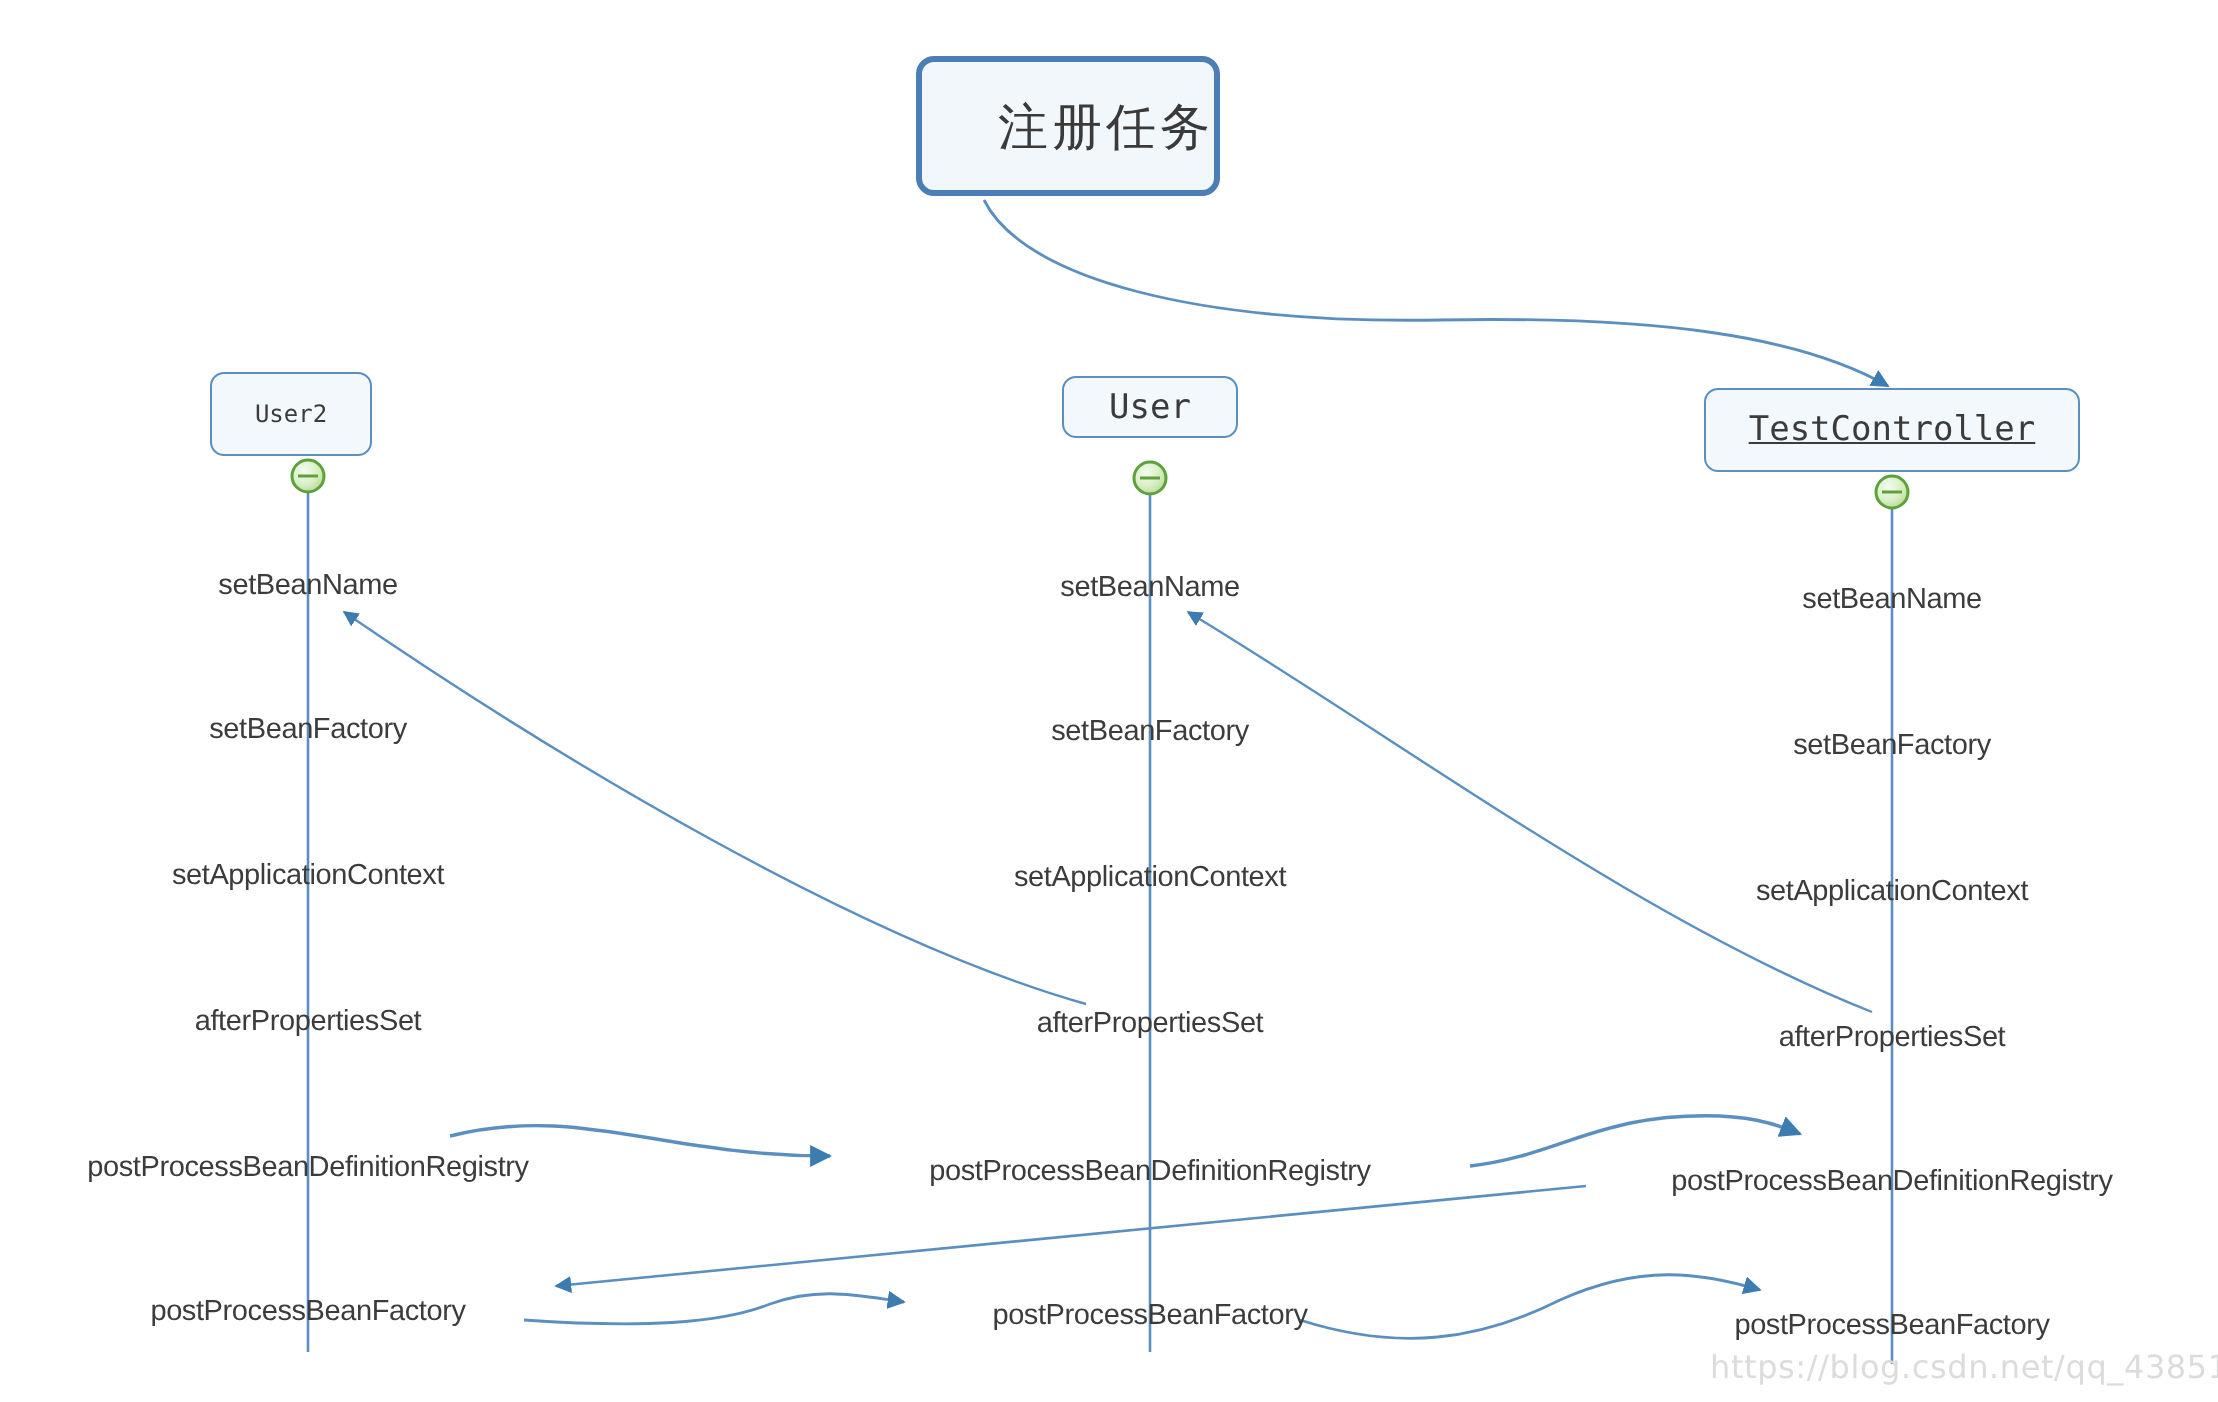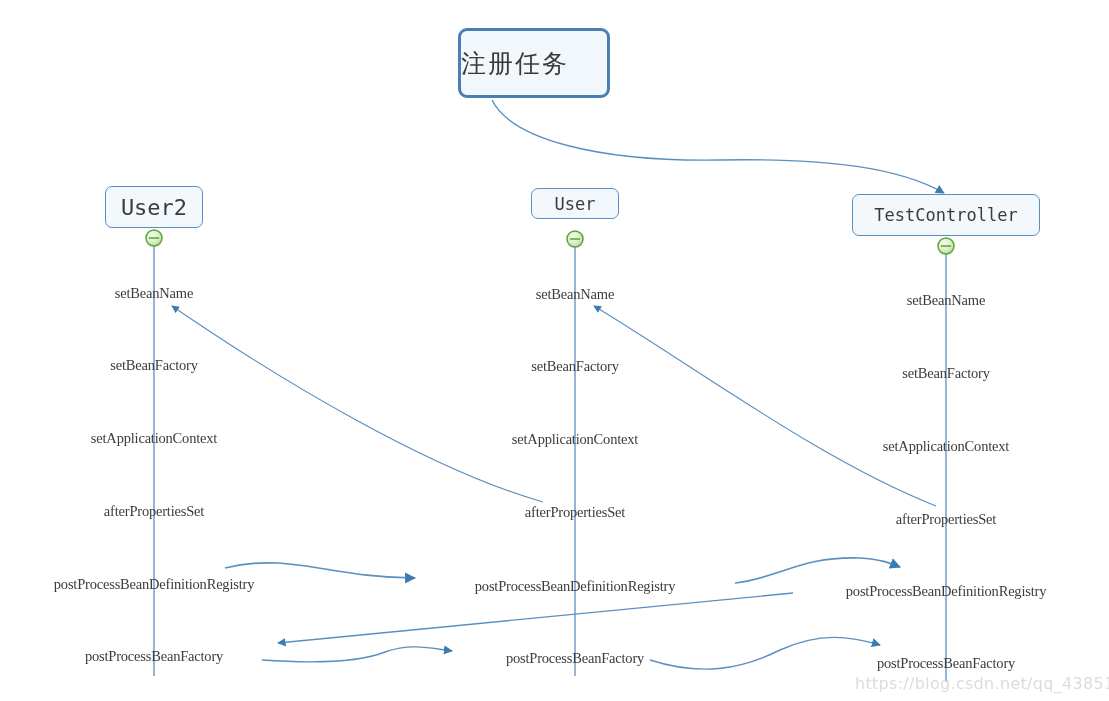"注册任务" .title-box { justify-content: flex-start -> flex-end }
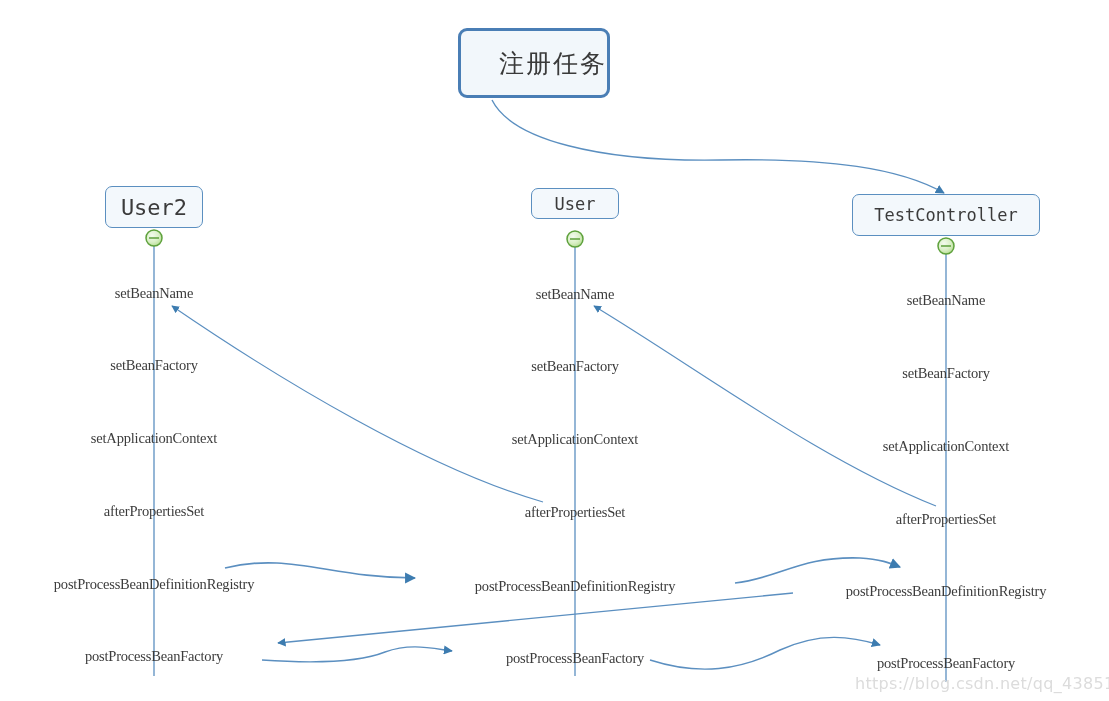"User2" div.node-box { font-size: 22px -> 12px; width: 98px -> 81px }
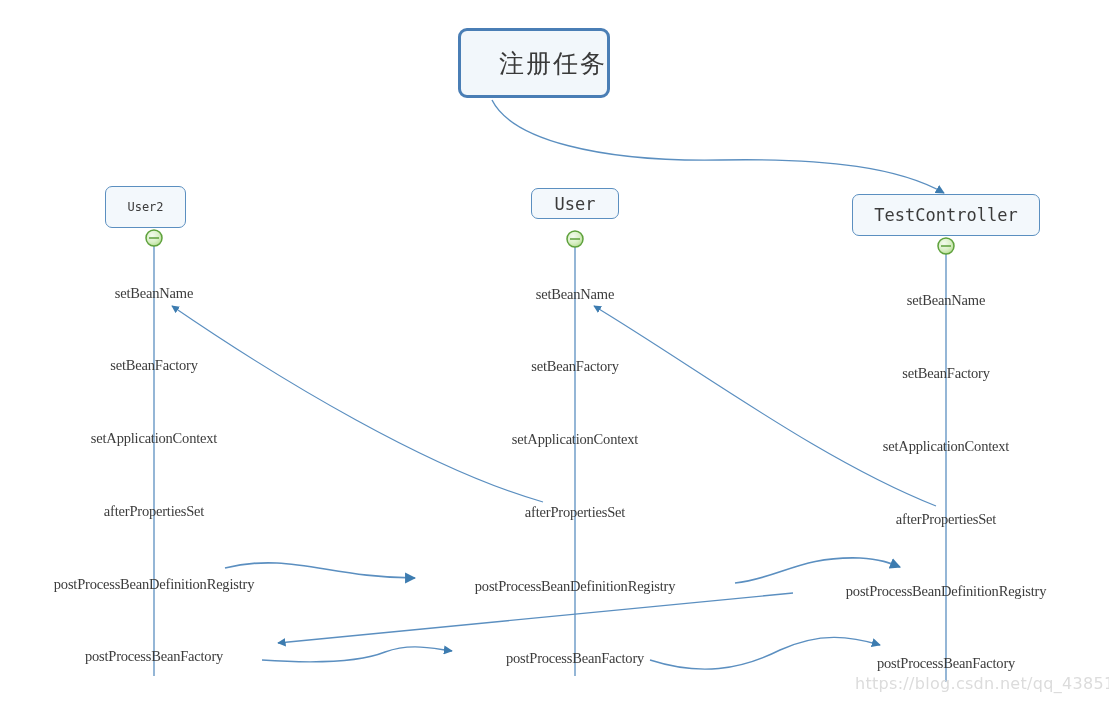"TestController" div.node-box { text-decoration: none -> underline }
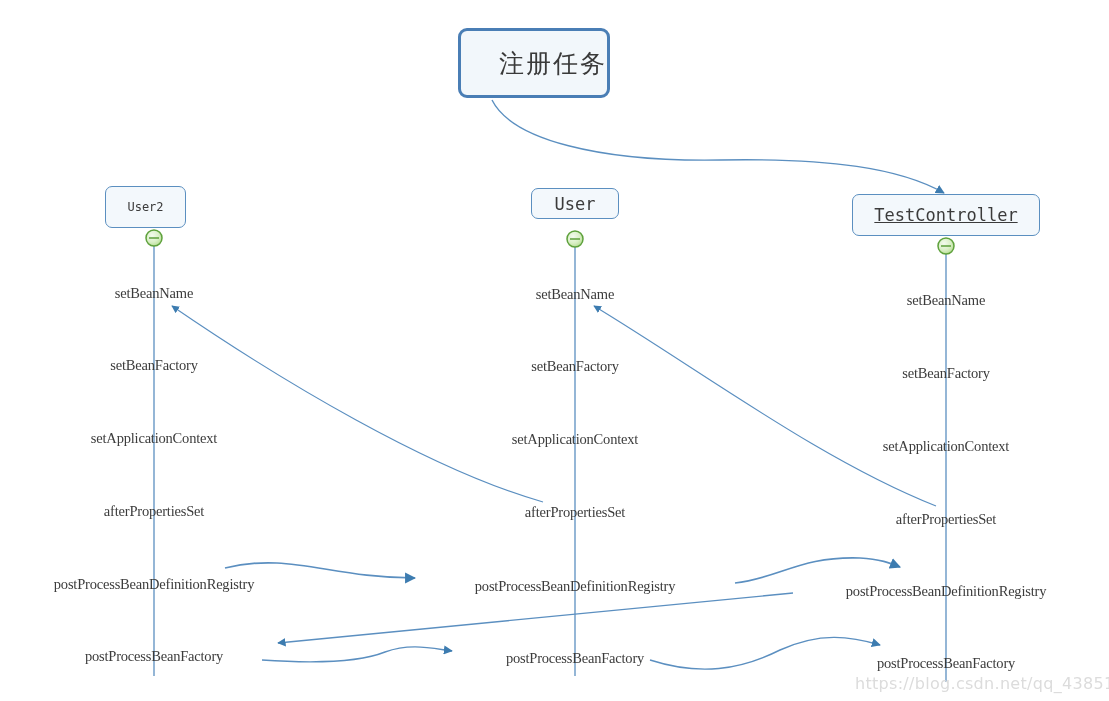"setBeanName" .method-label { font-family: Liberation Serif, serif -> Liberation Sans, sans-serif }
